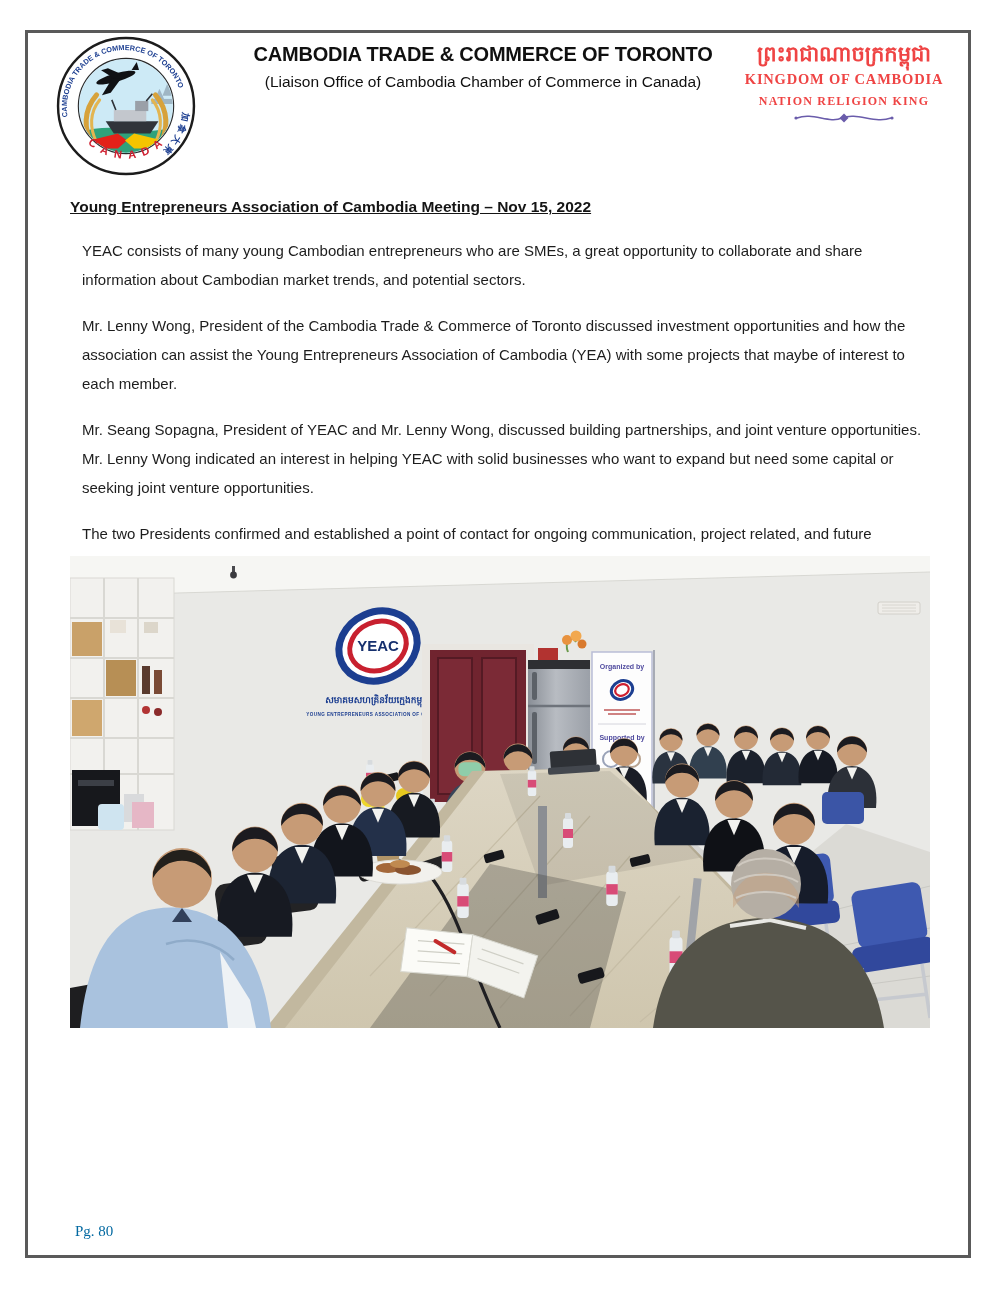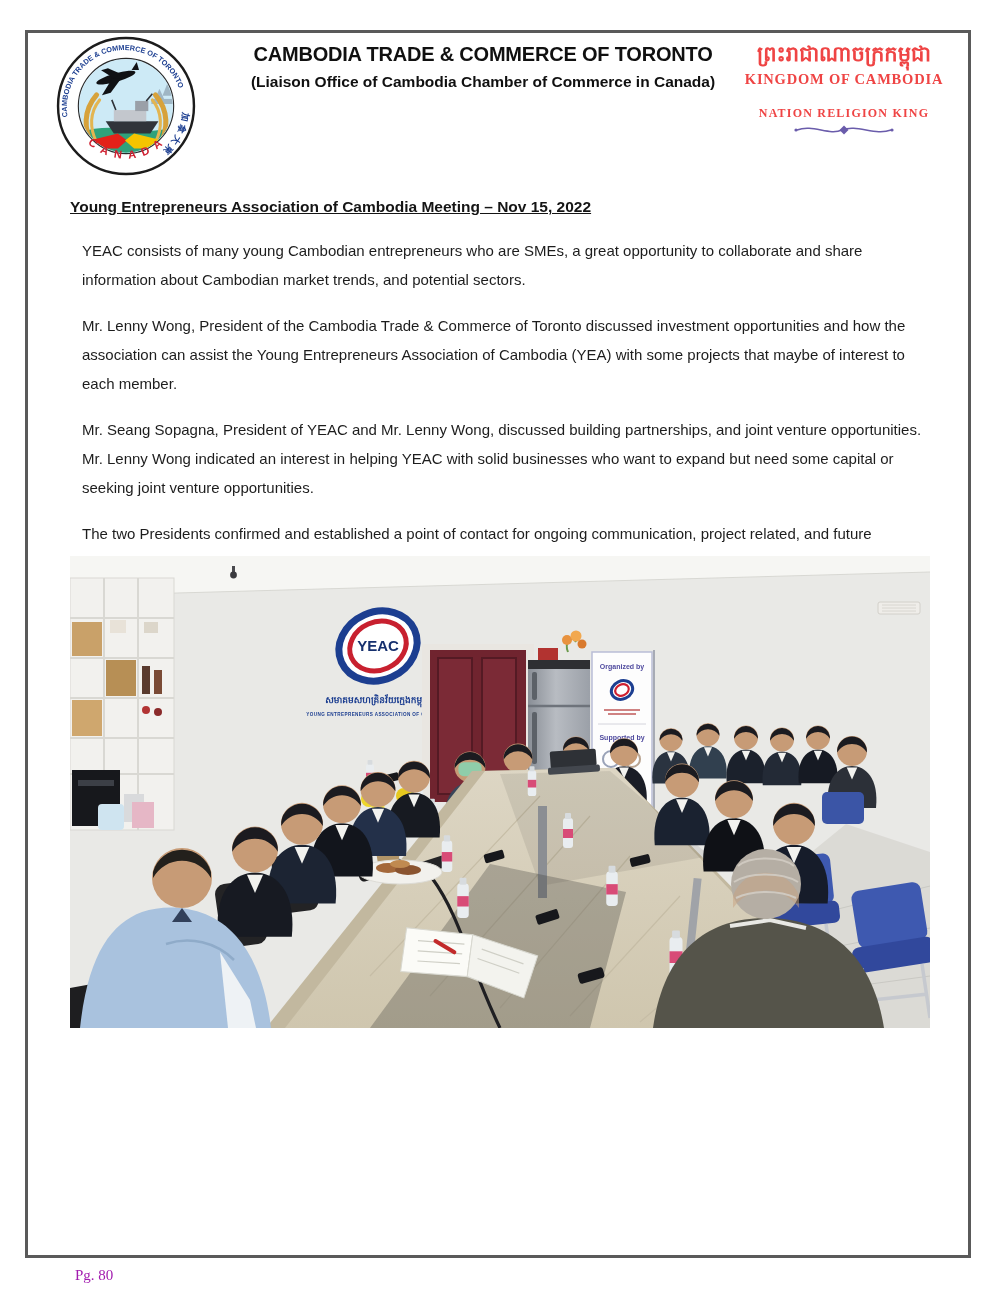"(Liaison Office of Cambodia Chamber" .org-subtitle { font-weight: bold -> normal }
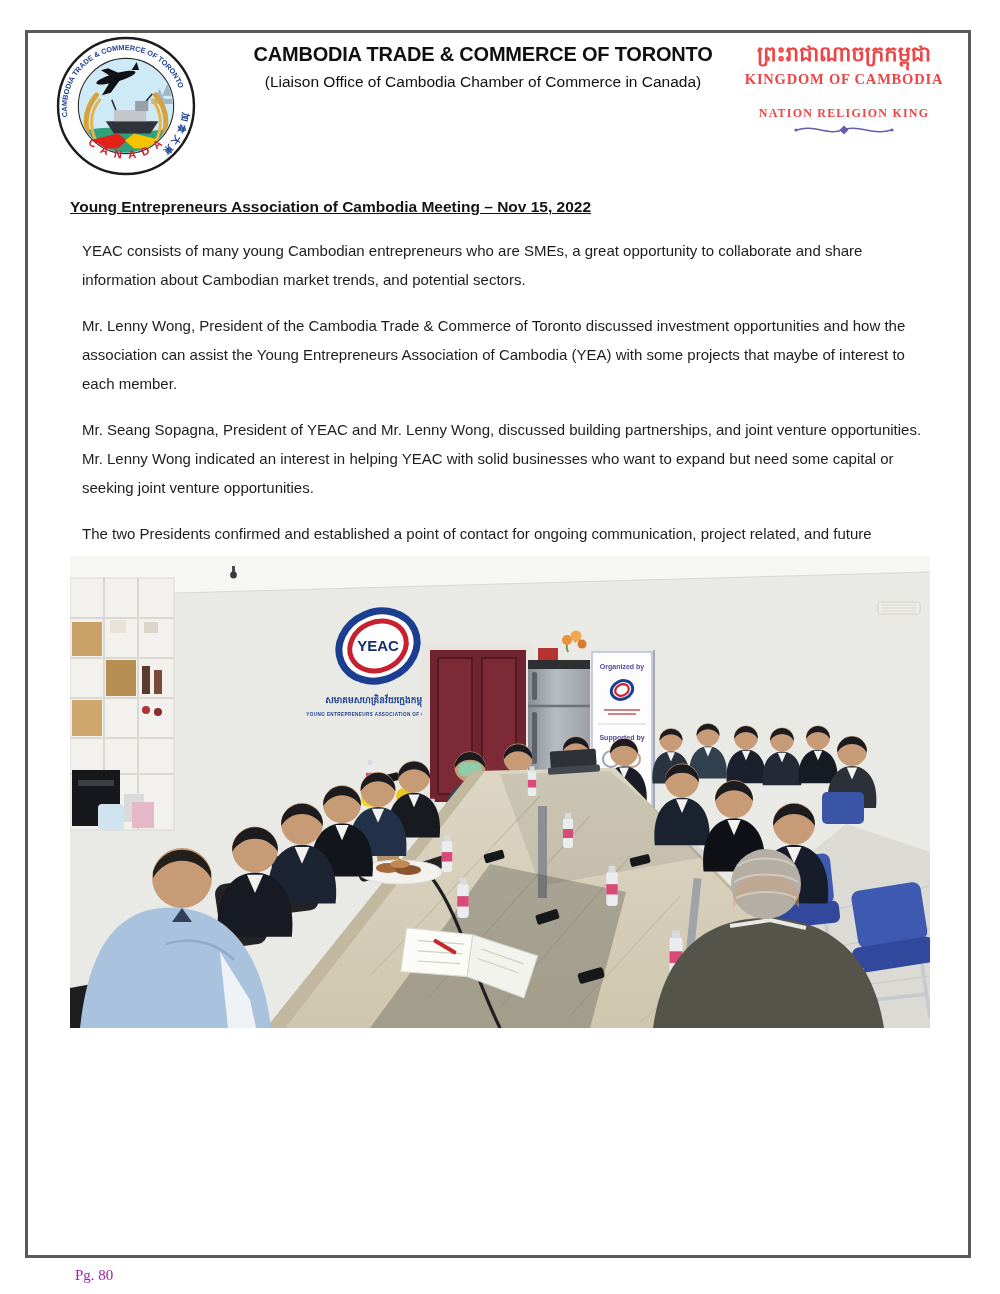"NATION RELIGION KING" .motto-en { margin-top: 18px -> 6px }
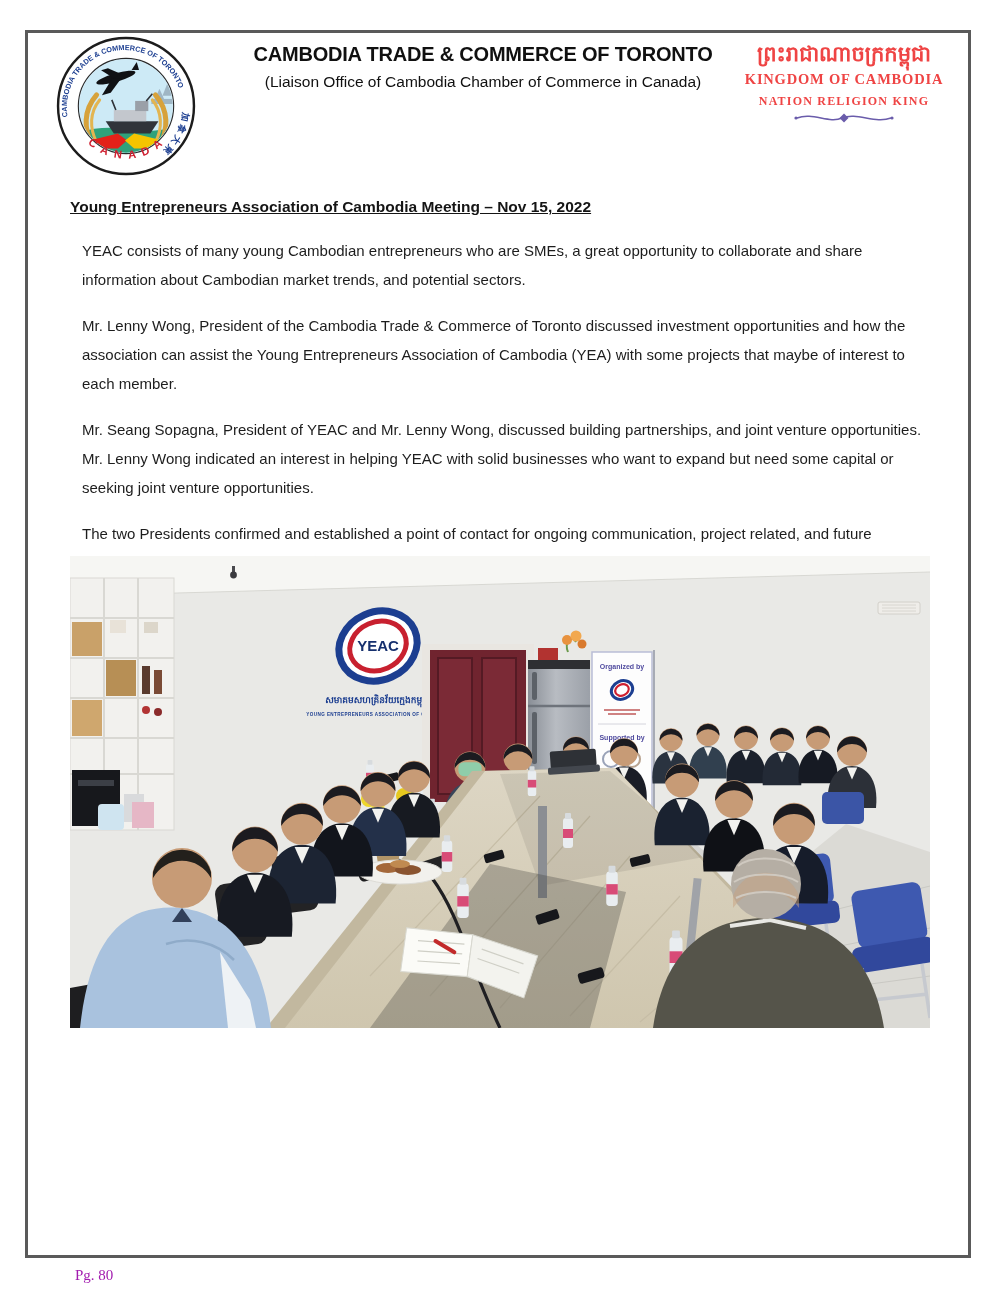"Pg. 80" .pgnum { color: #a21caf -> #0369a1; margin-top: 44px -> none }
